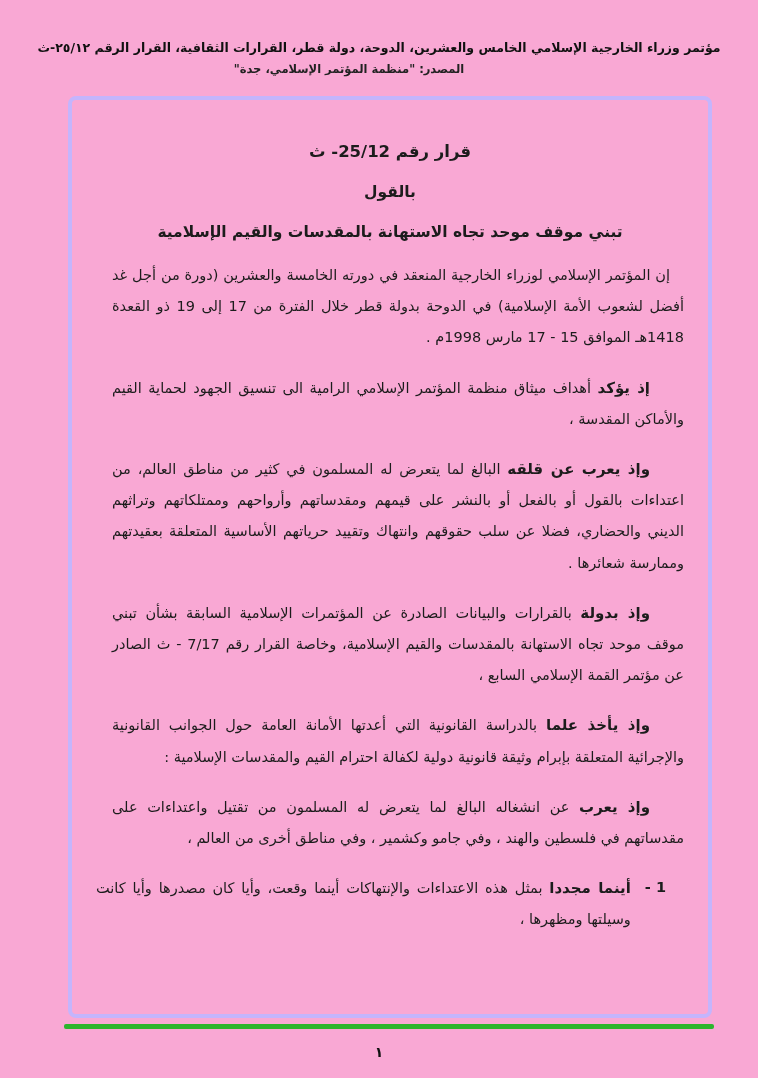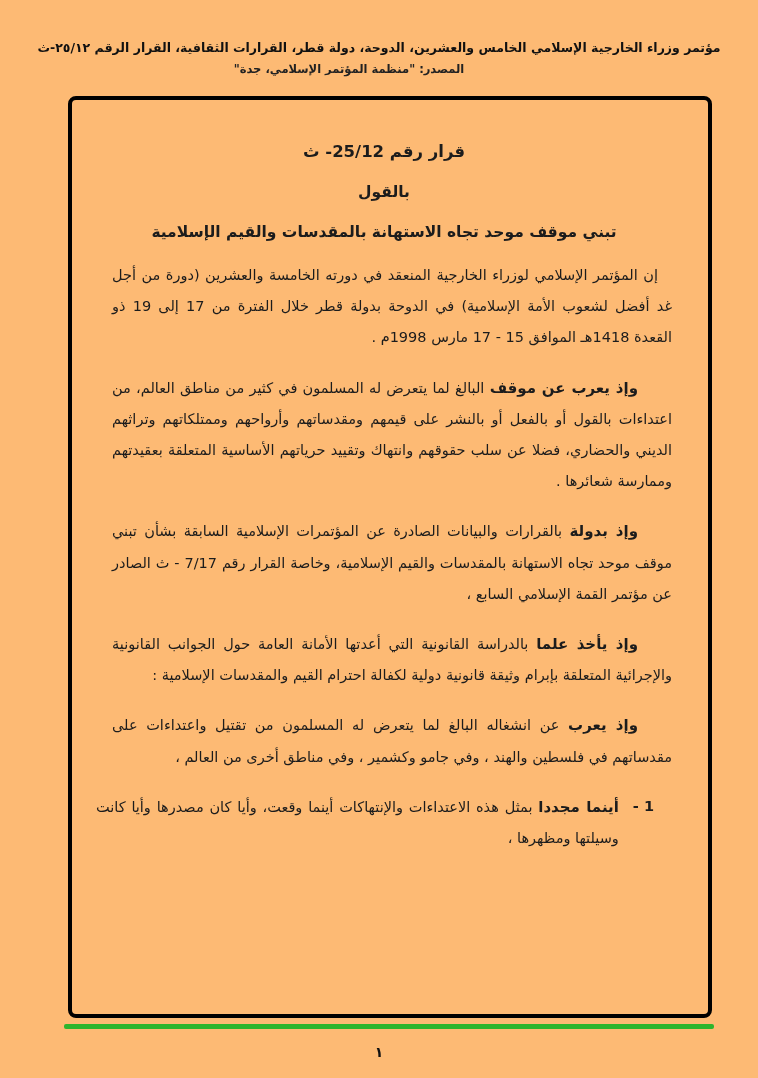"مؤتمر وزراء الخارجية الإسلامي الخامس" .page { background: #fdba74 -> #f9a8d4 }
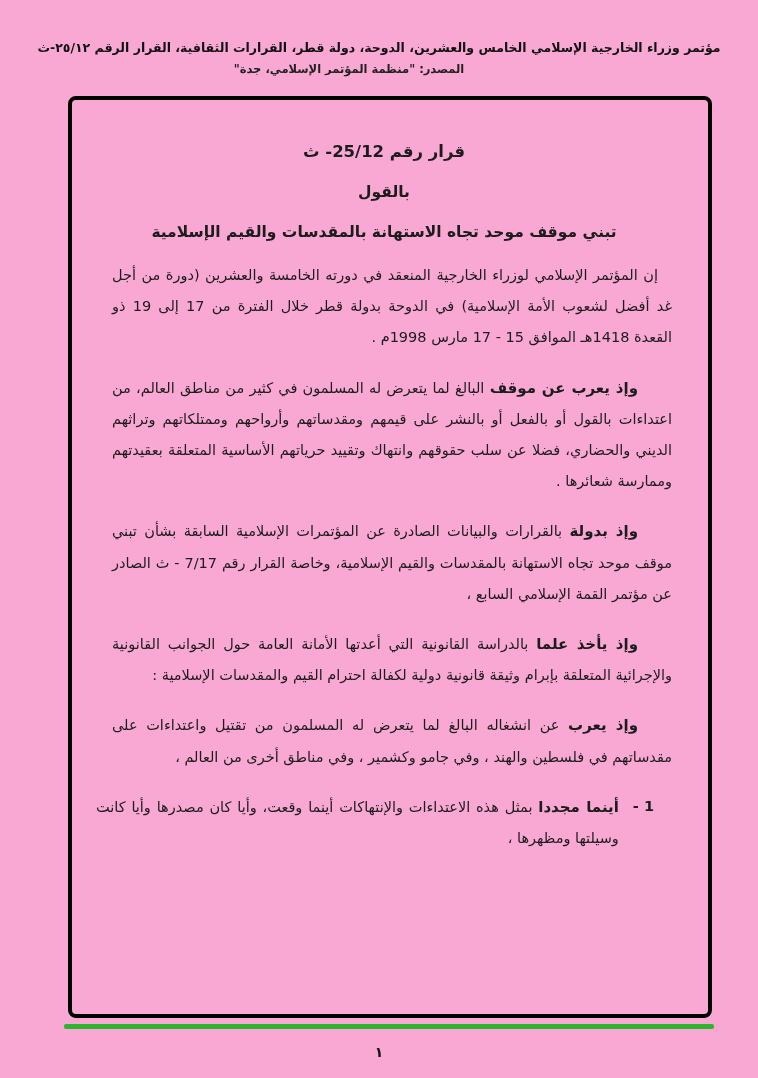"قرار رقم 25/12- ث" .green-frame { border: 4px solid #000000 -> 4px solid #c4b5fd; padding: 42px 36px 20px 24px -> 42px 24px 20px 24px }
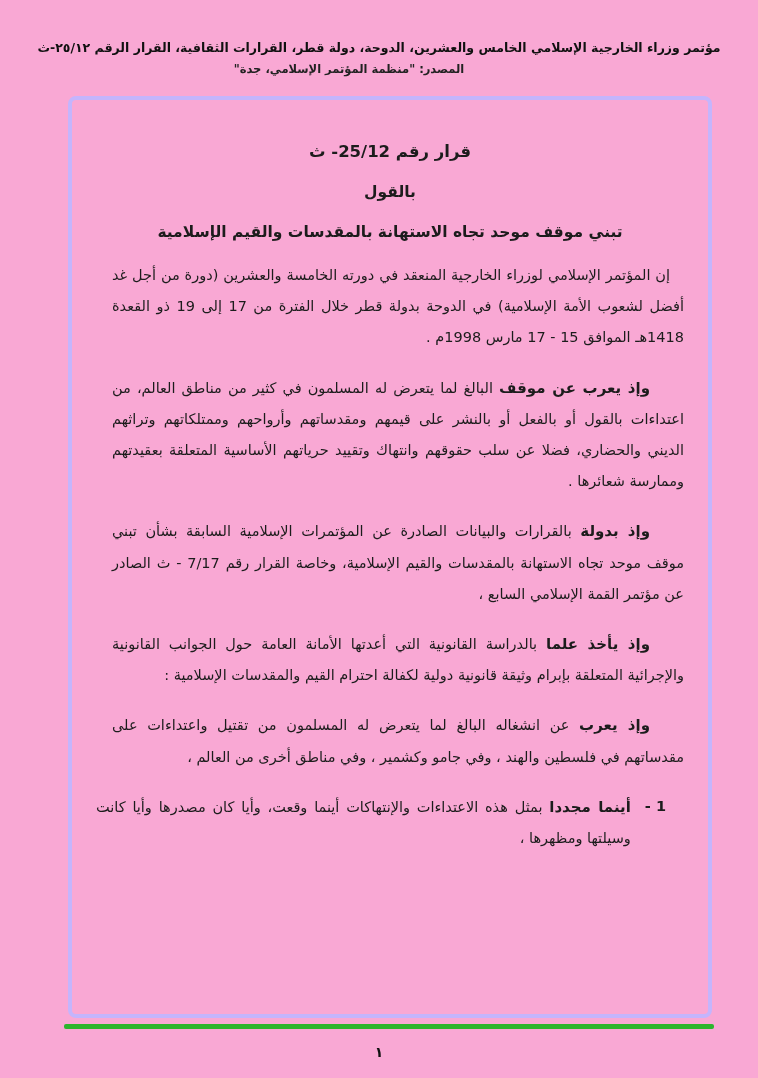"إذ يؤكد أهداف ميثاق منظمة" p { html: none -> <p><span>إذ يؤكد</span> <span>أهداف ميثاق منظمة المؤتمر الإسلامي الرامية الى تنسيق الجهود لحماية القيم والأماكن المقدسة ،</span></p> }
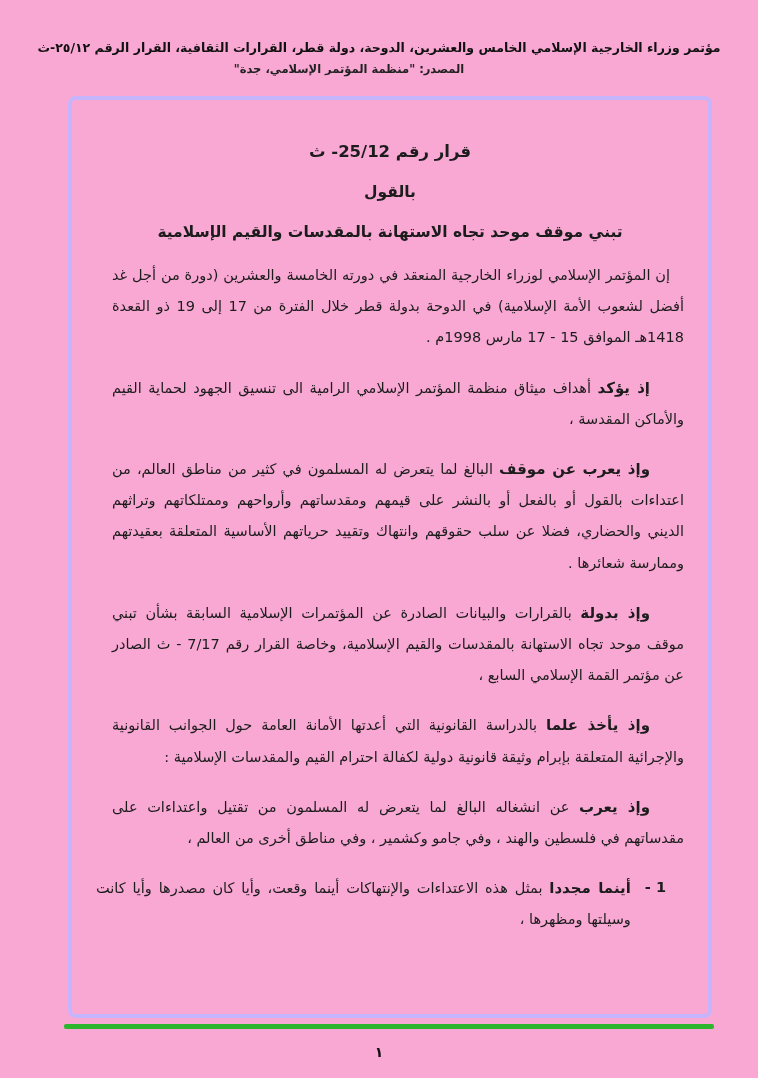"وإذ يعرب عن موقف" span.lead { text: موقف -> قلقه }
